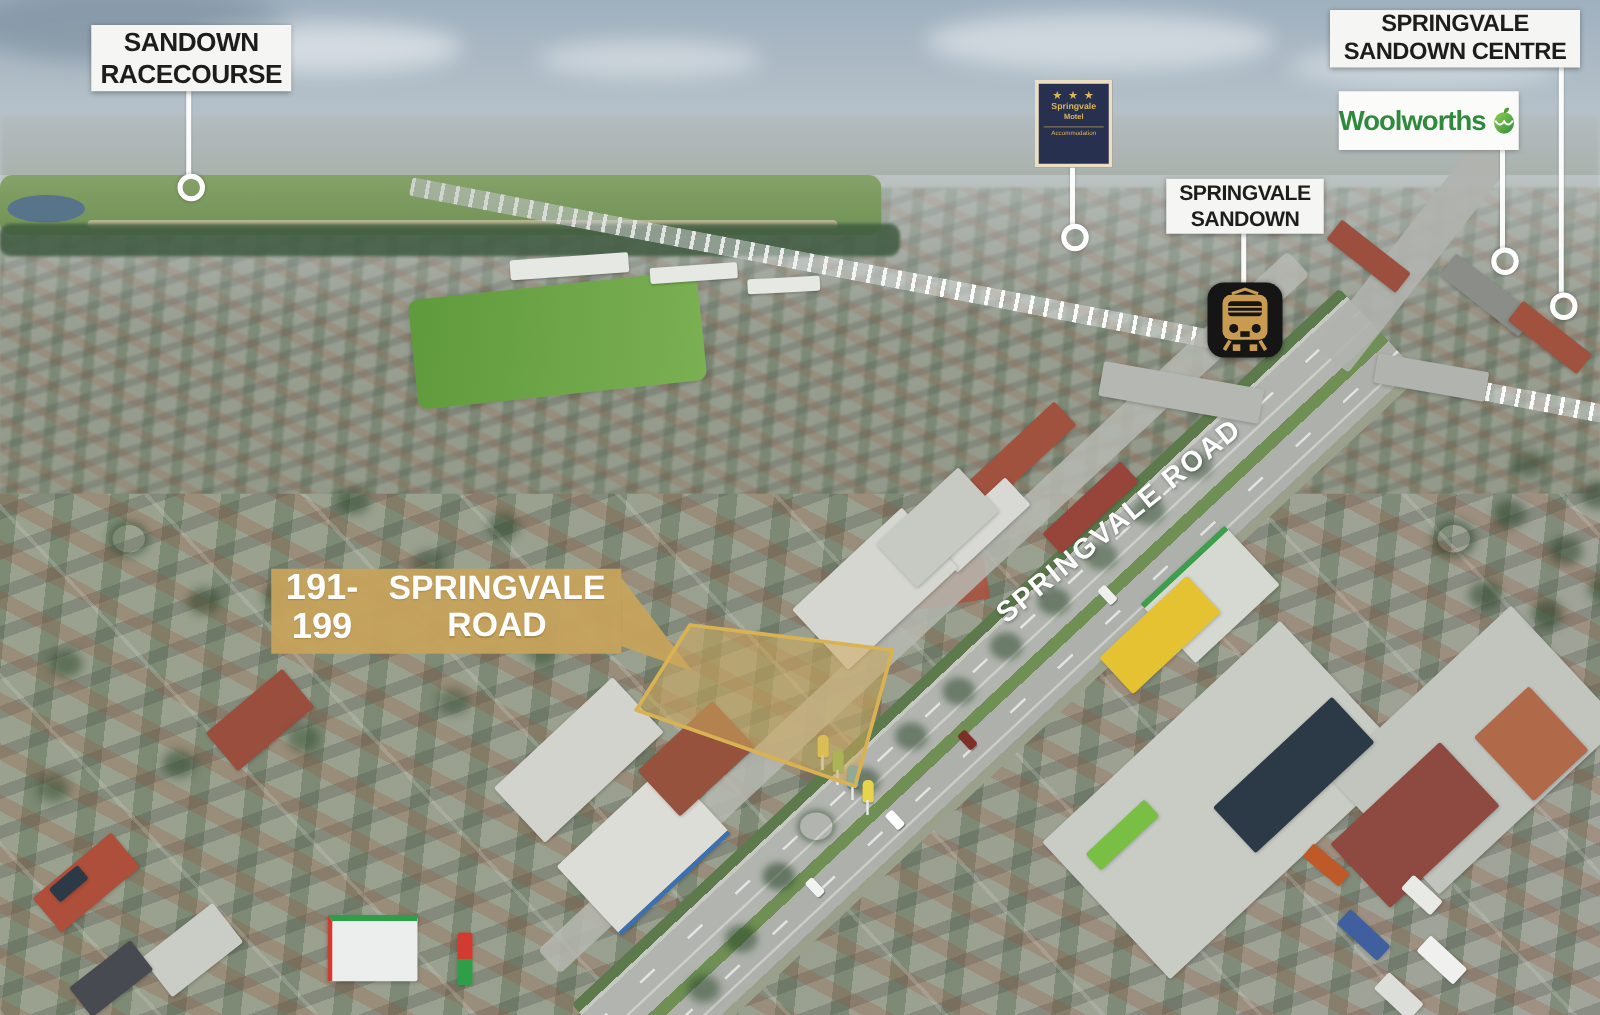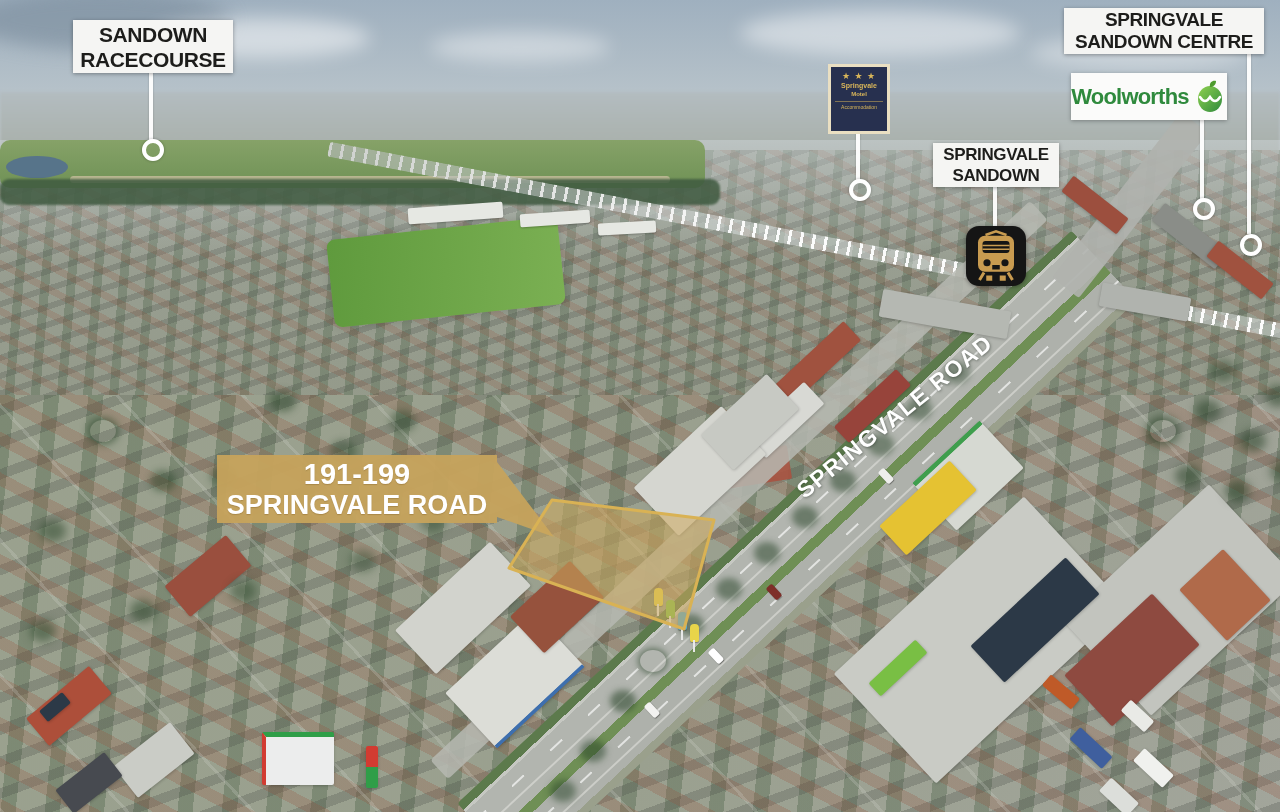"Woolworths" .woolies { width: 156px -> 144px }
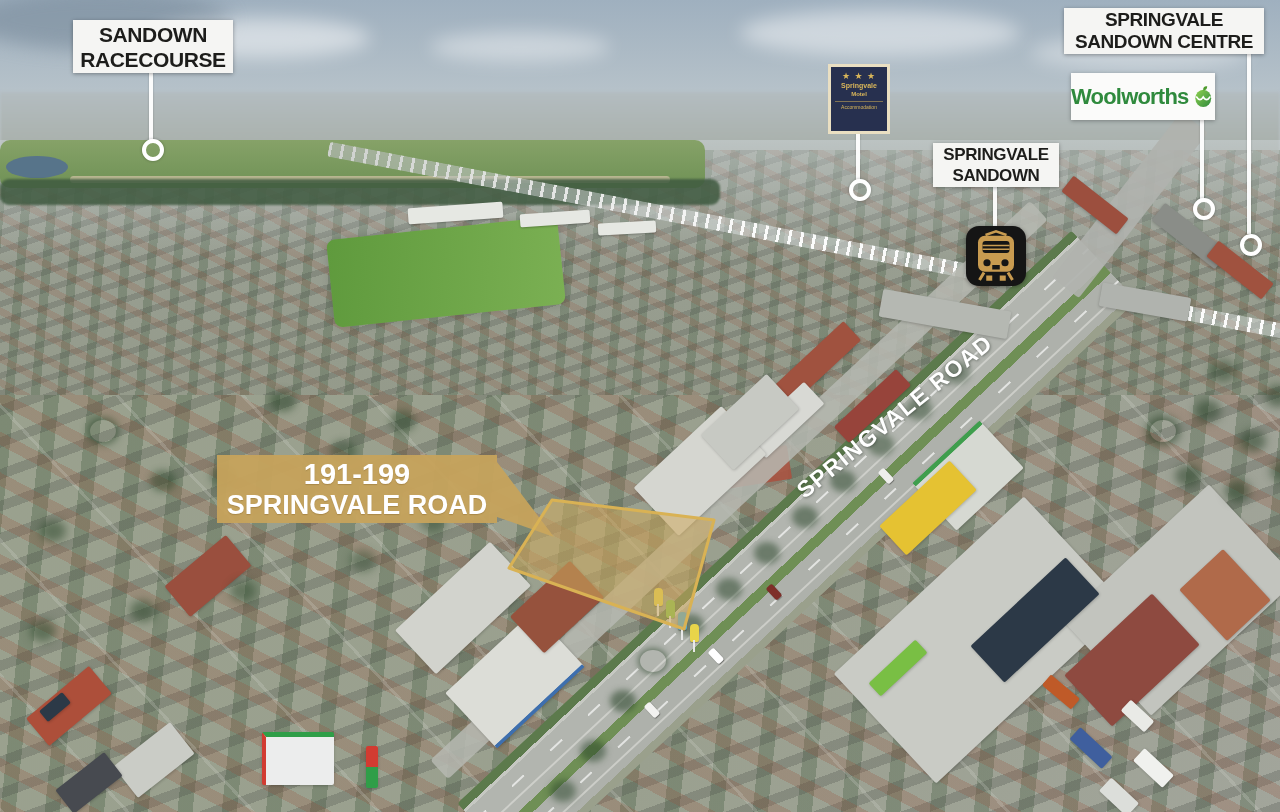"191-199" .gold-label { flex-direction: column -> row }
